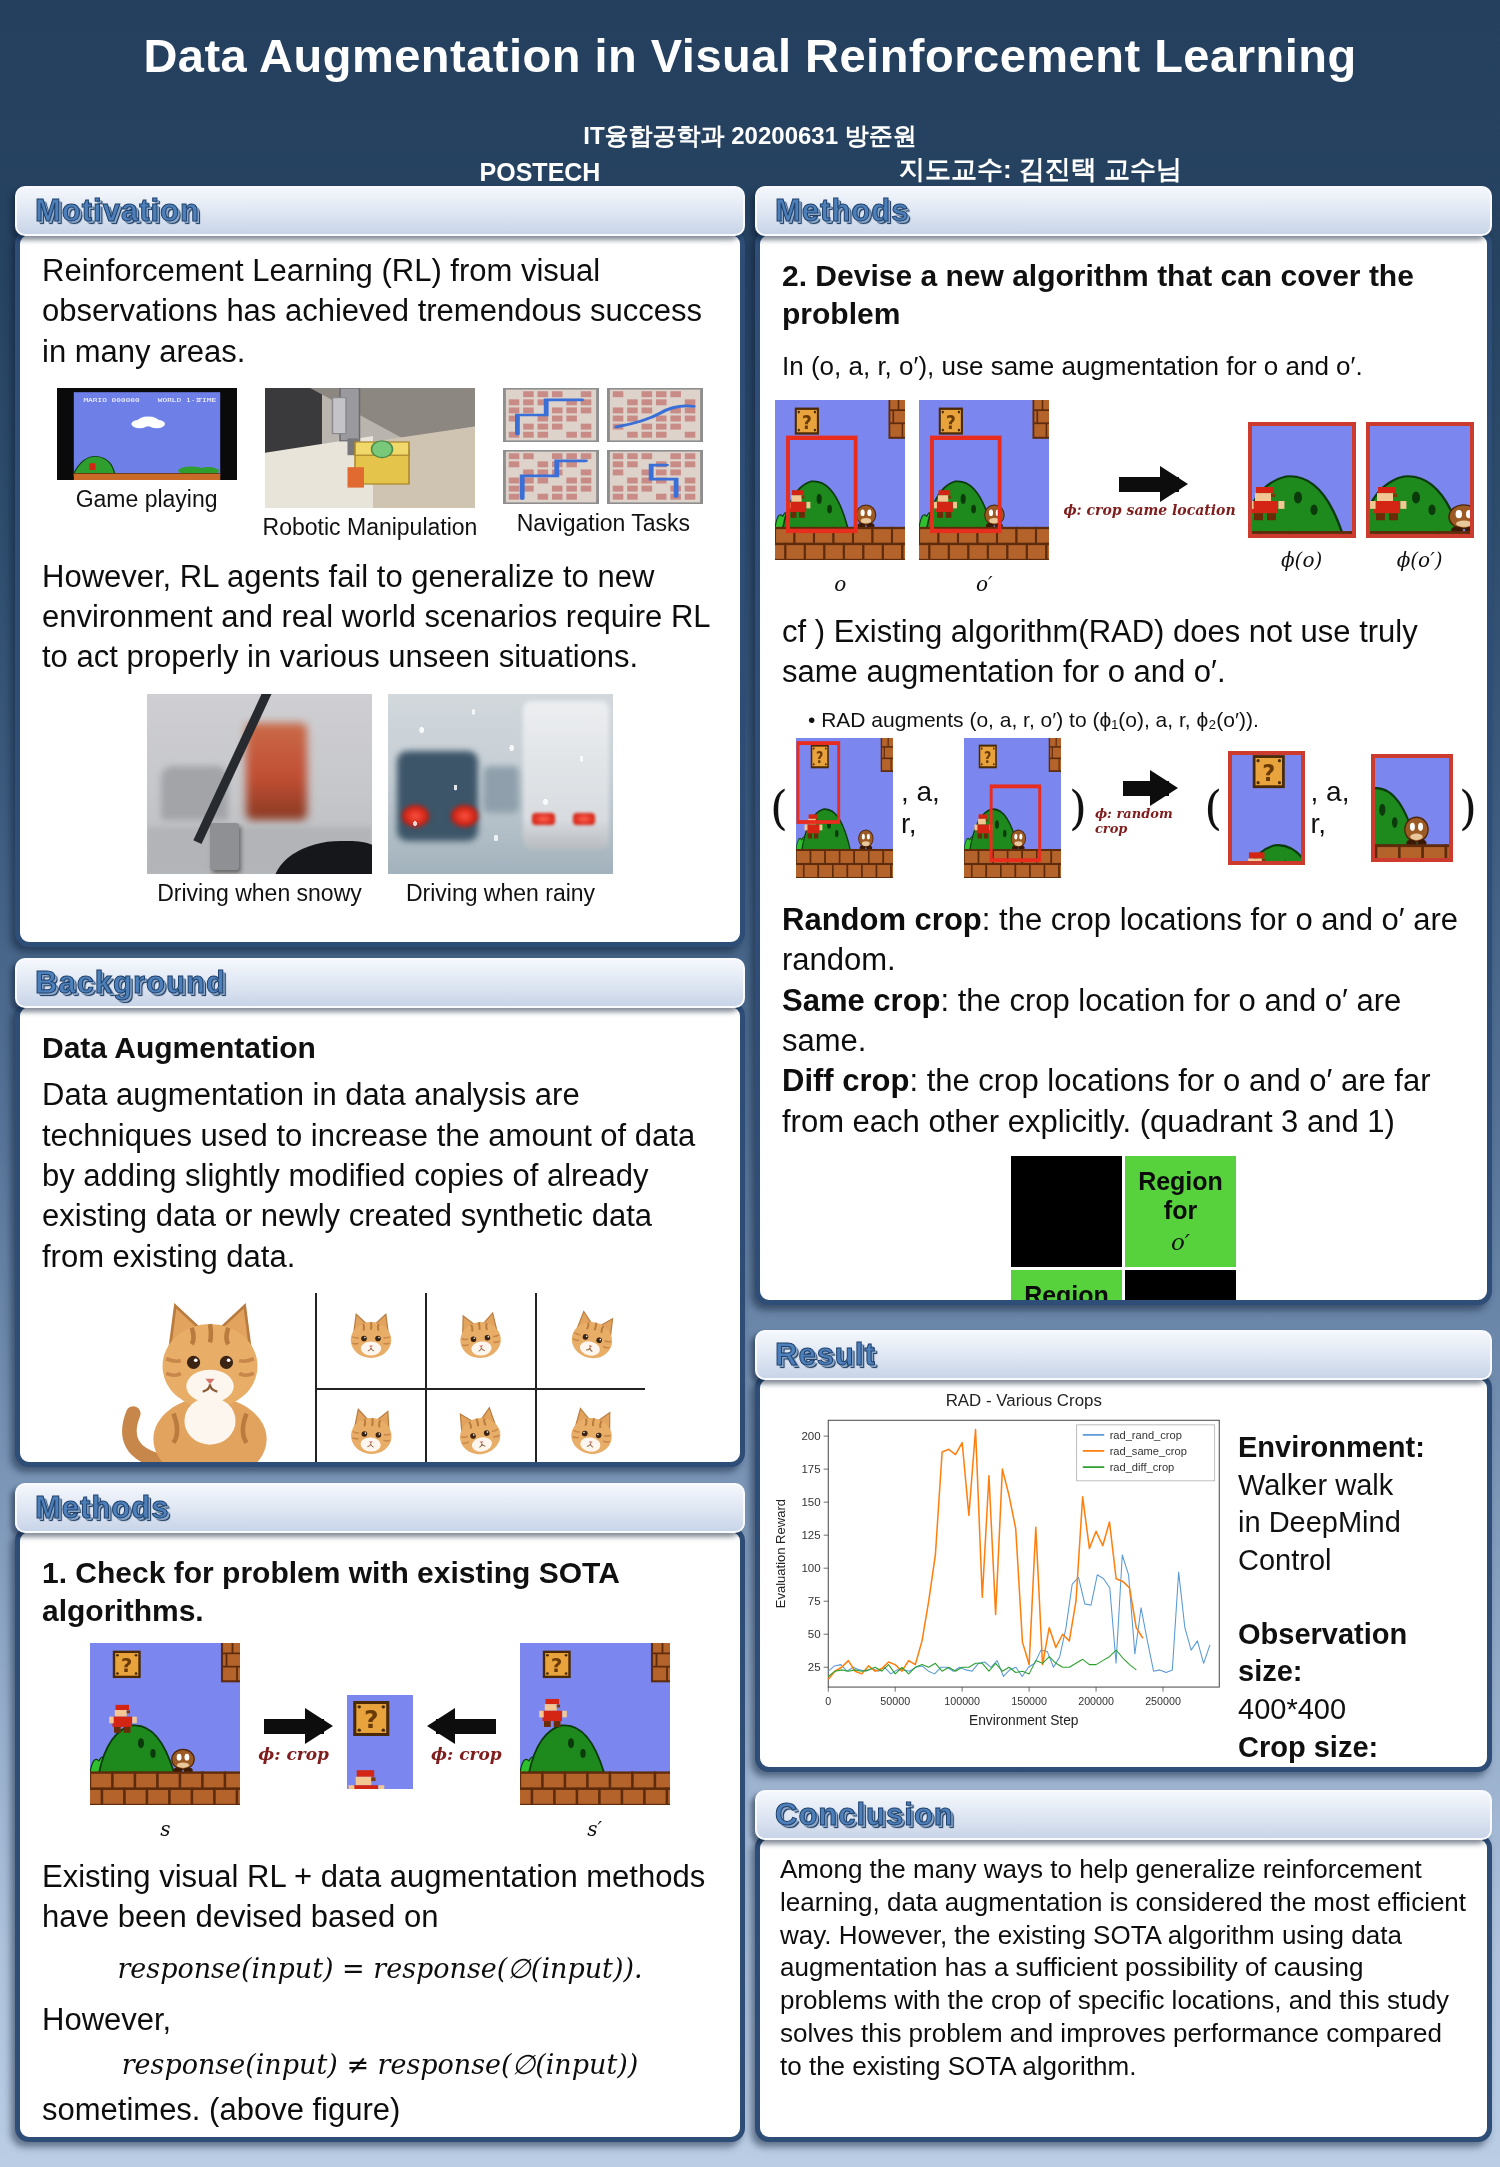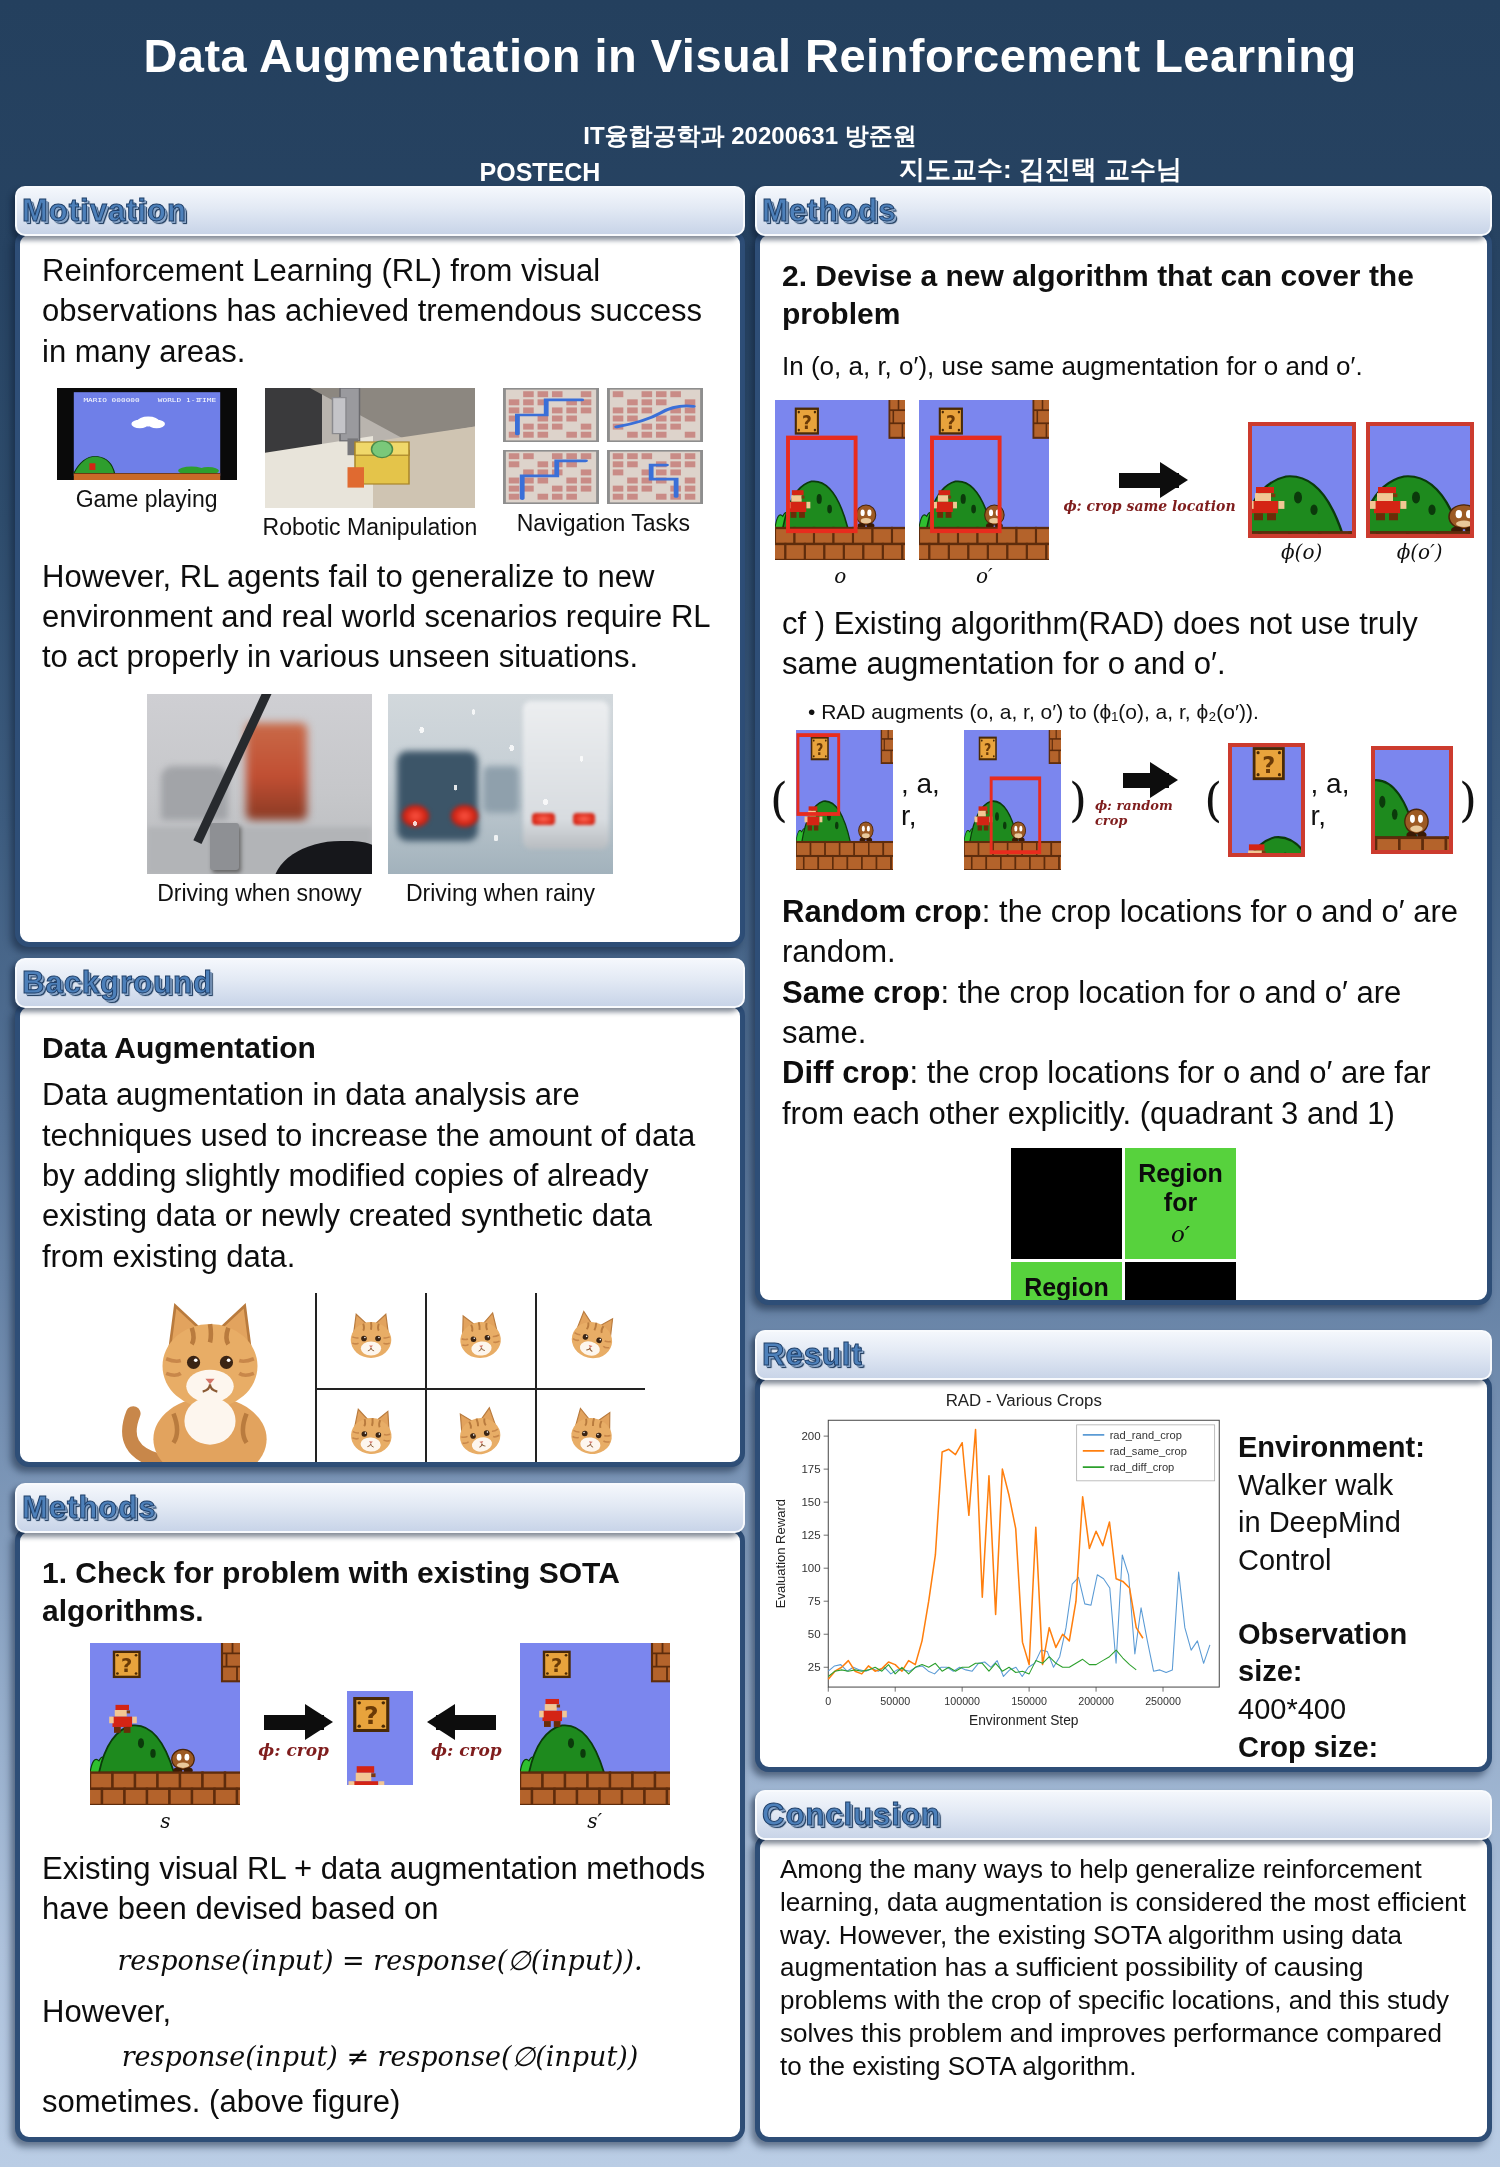"Motivation" .sec-header { padding-left: 5px -> 18px }
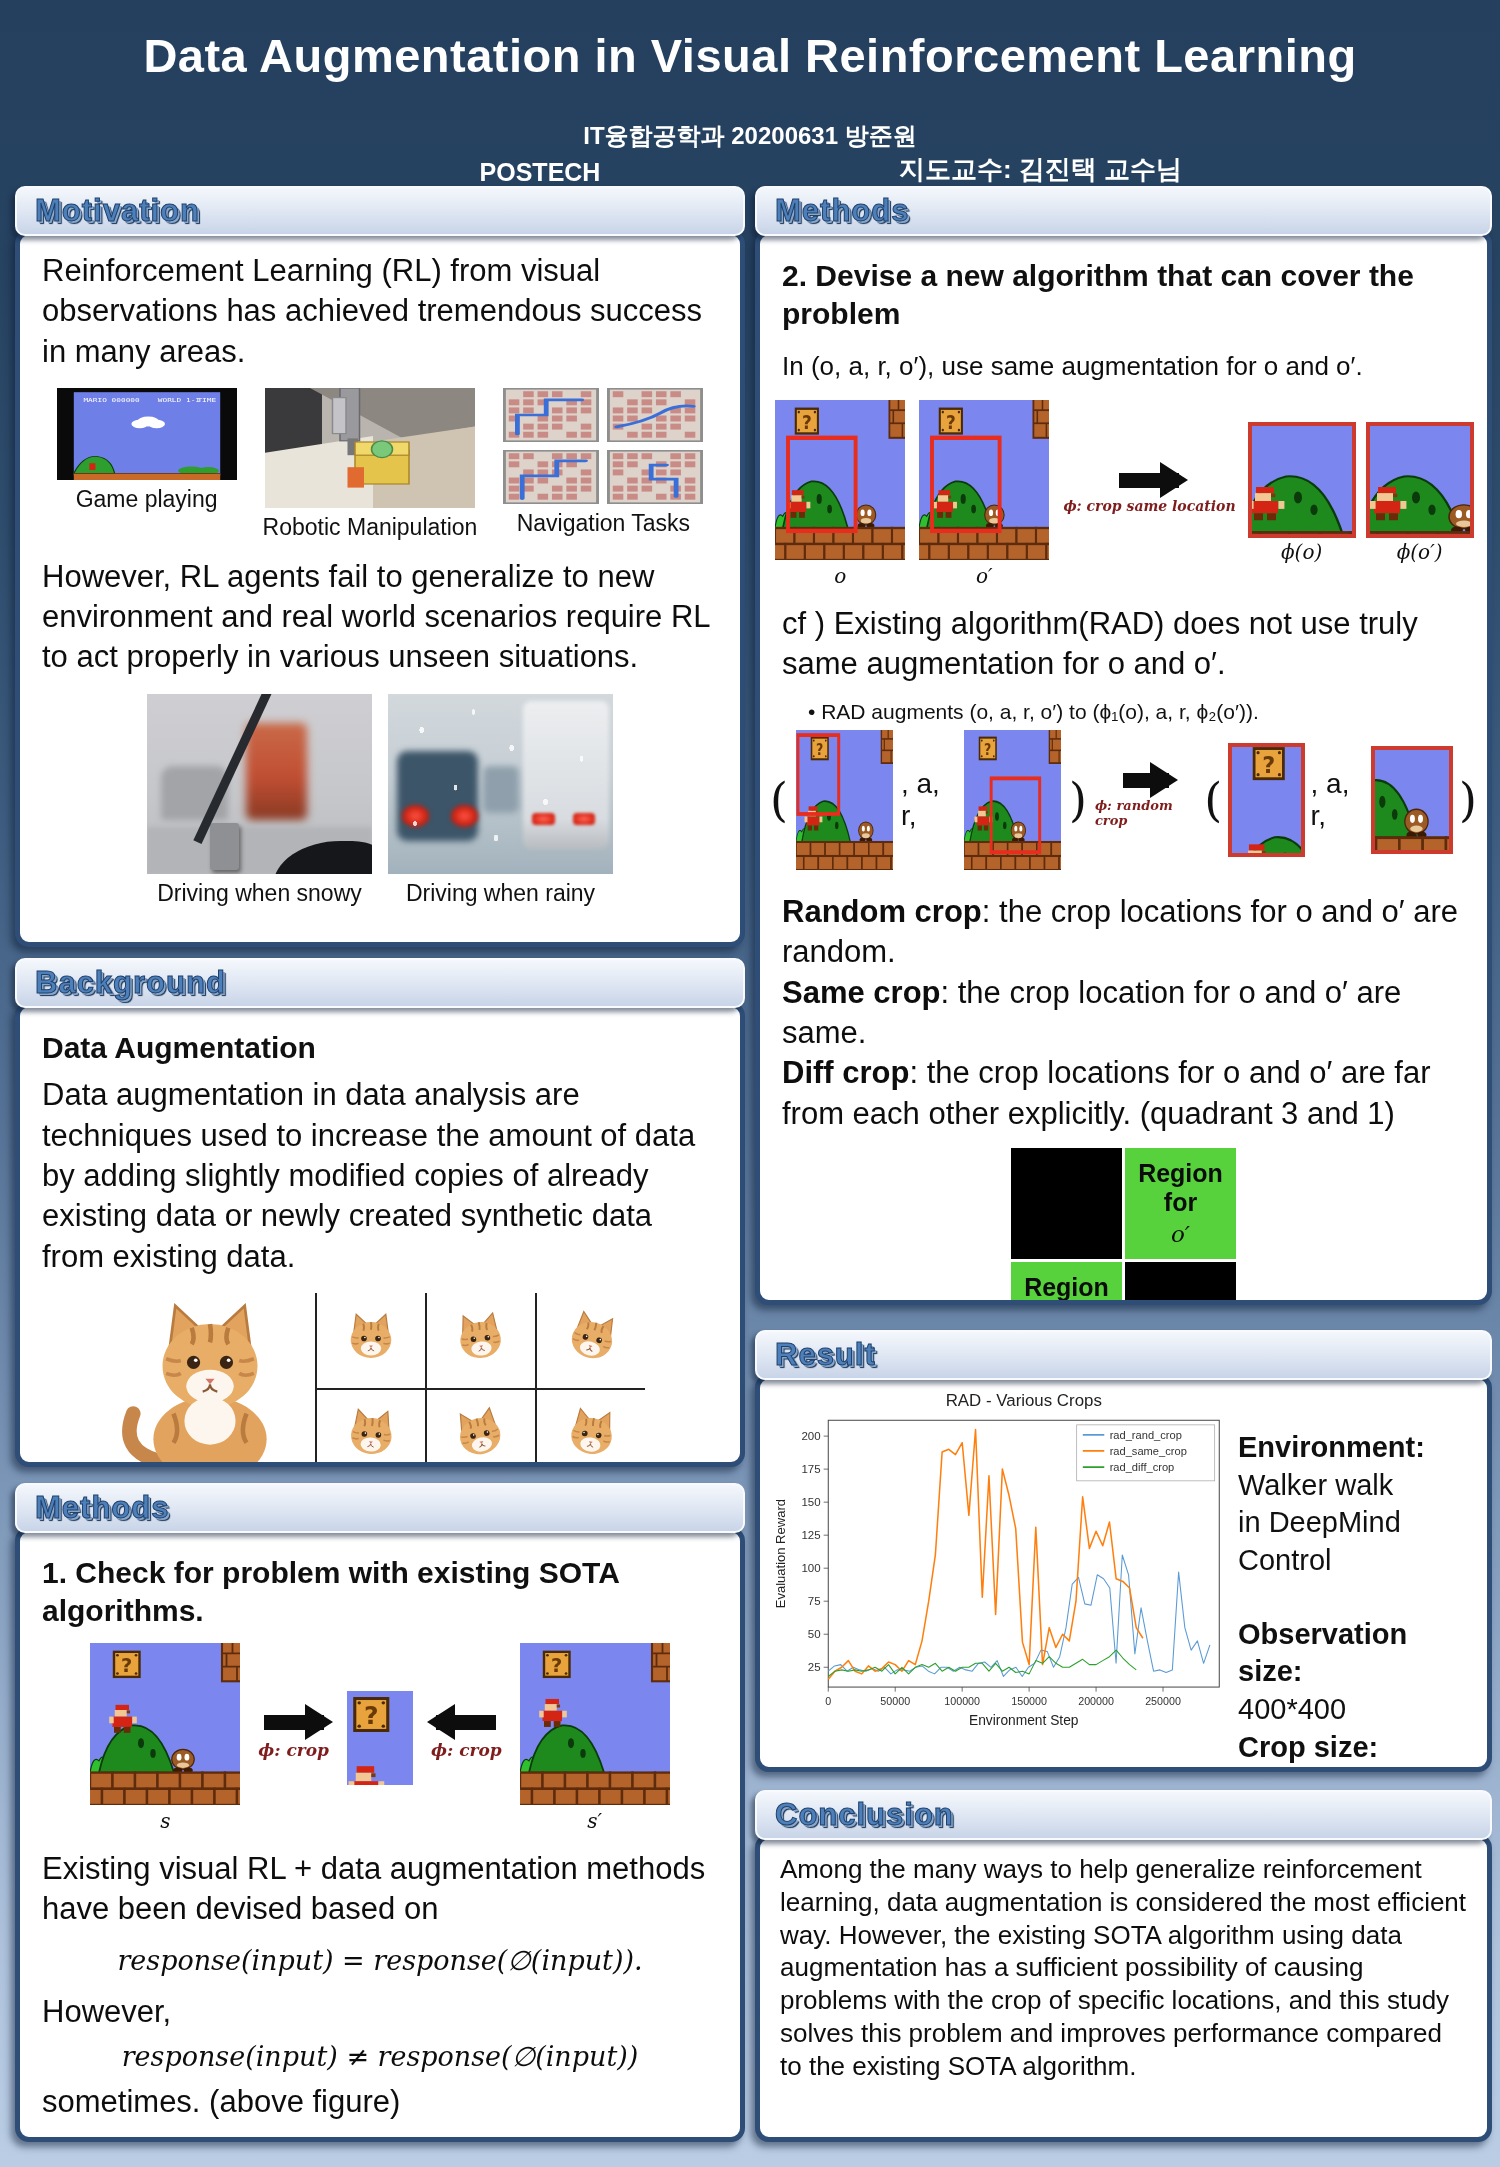"ϕ(o)" .fig-label { margin-top: 4px -> 12px }
